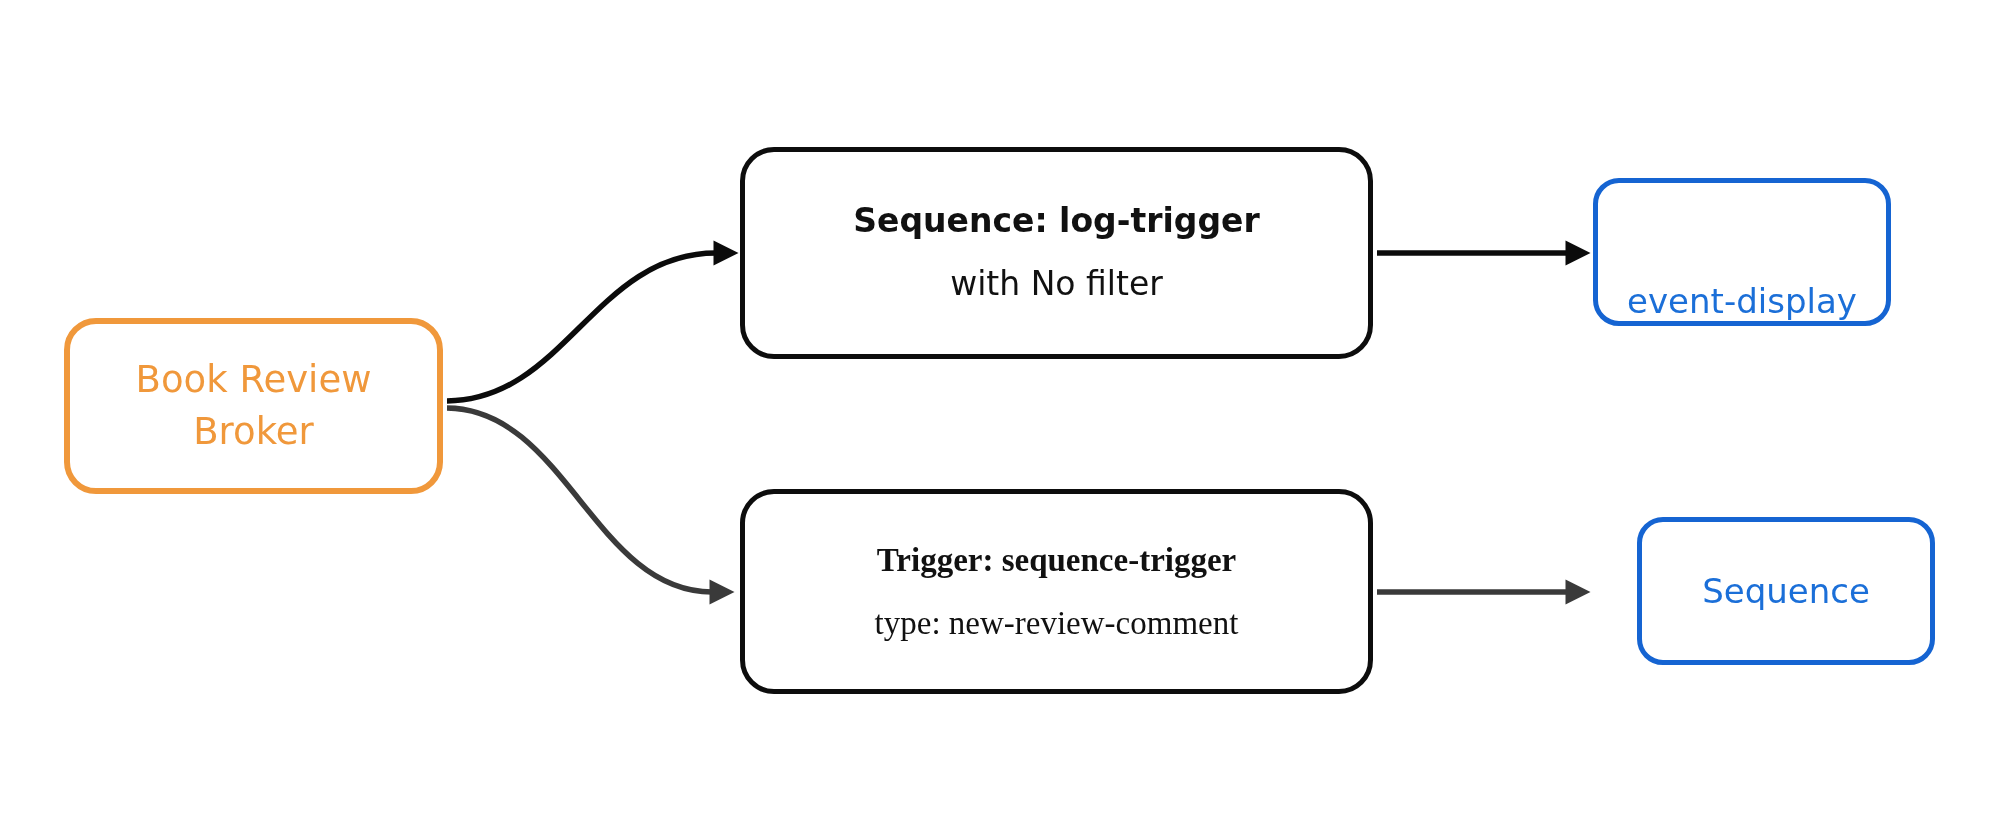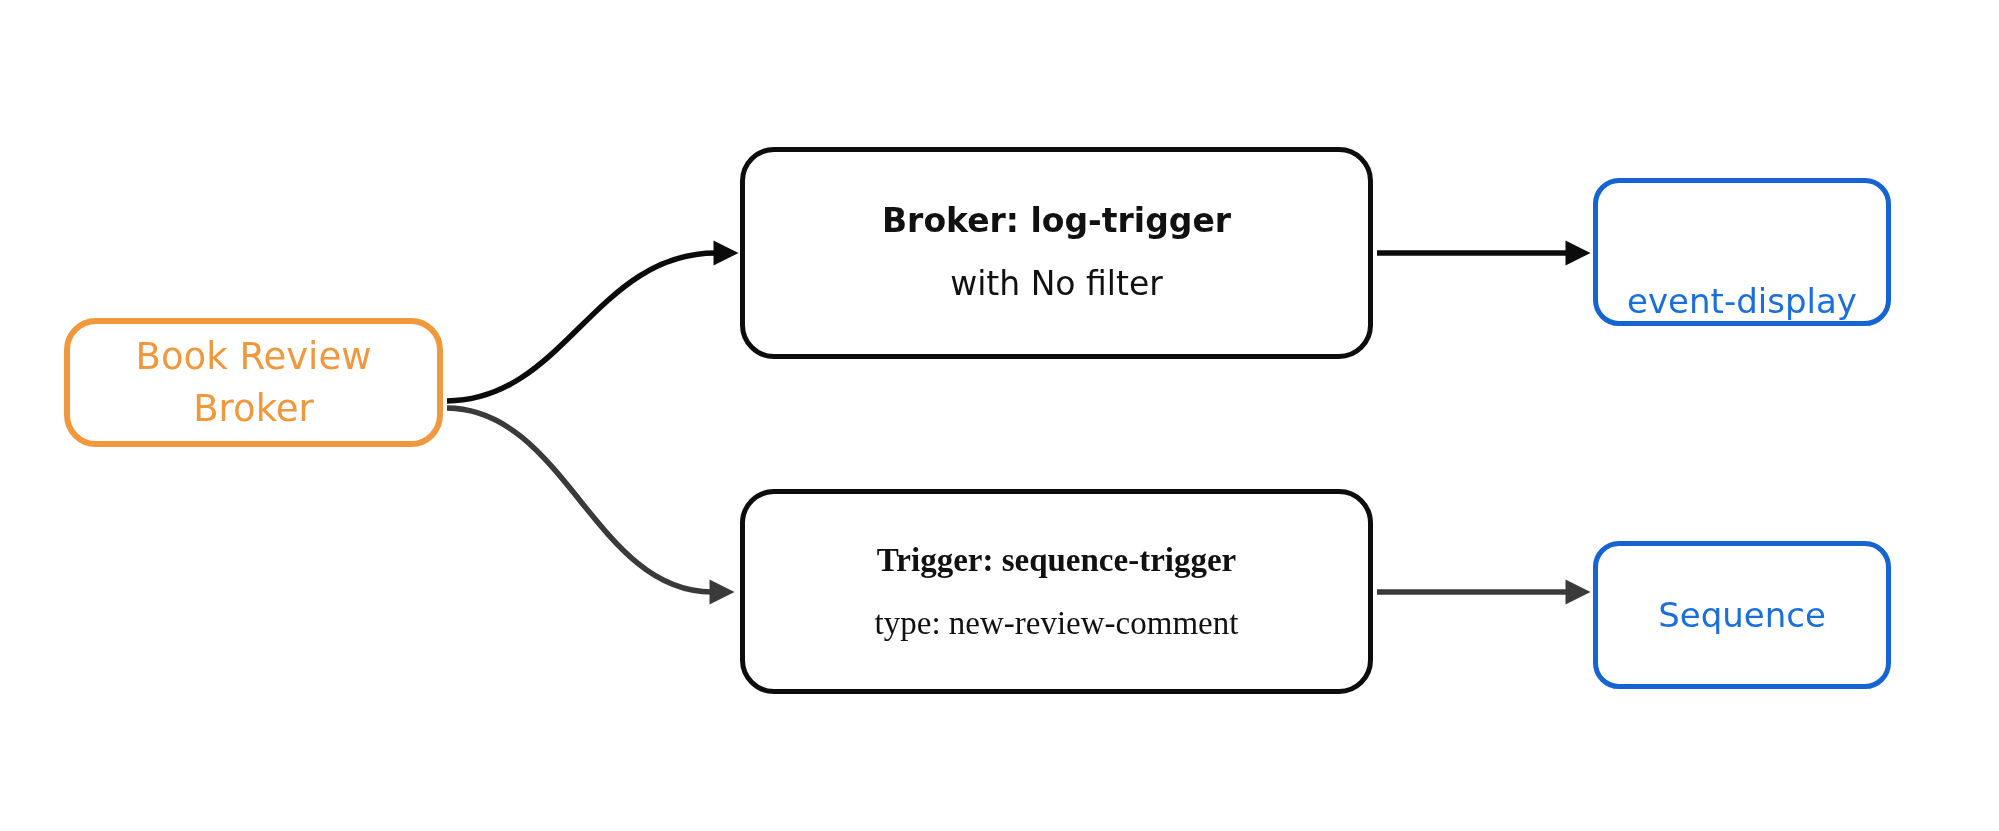"Broker: log-trigger" span.title { text: Broker -> Sequence }
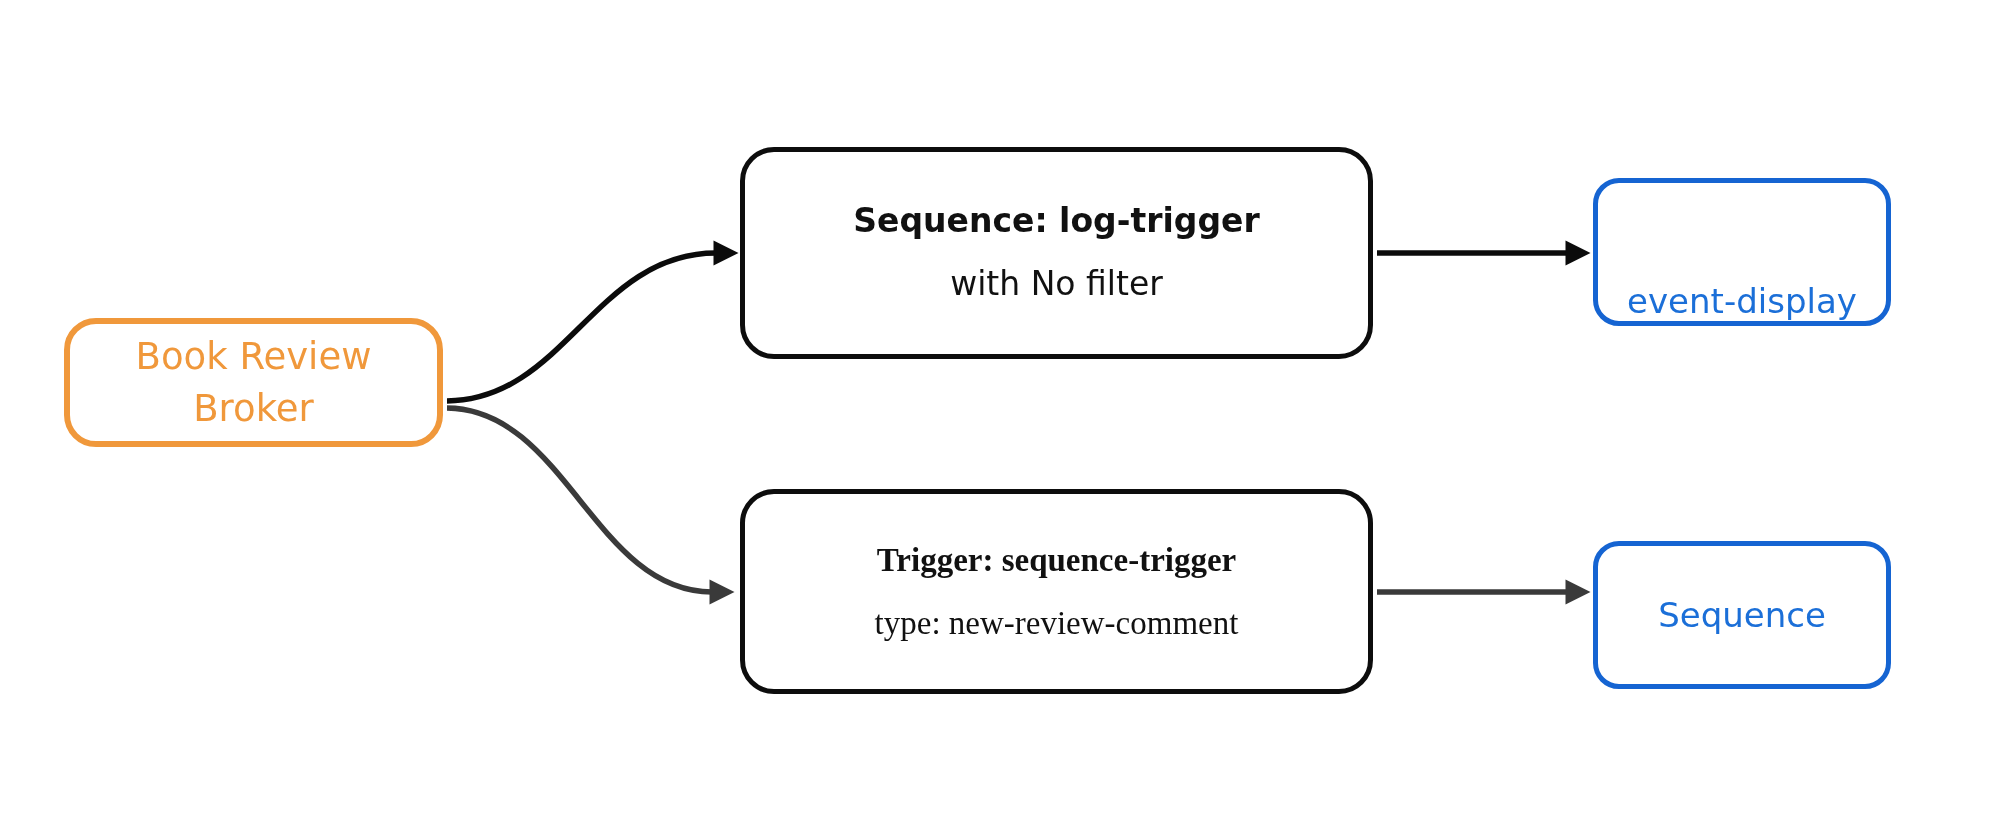"Book Review Broker" .node-broker { height: 129px -> 176px }
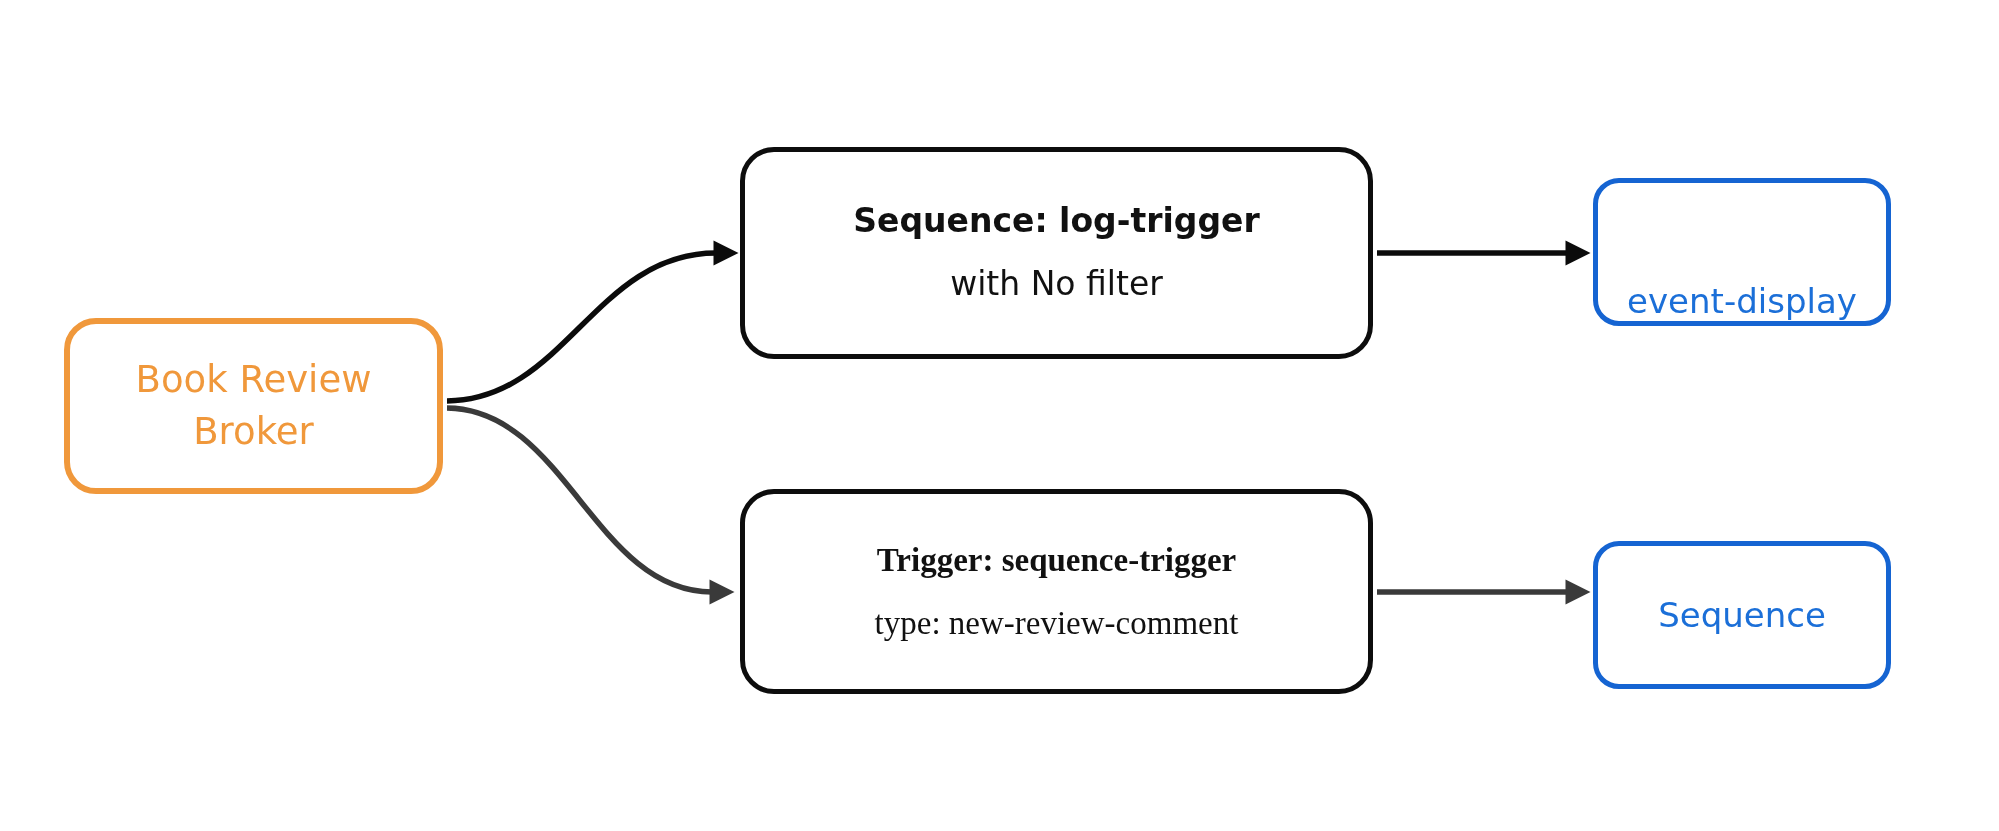"Sequence" .node-sink-bottom { left: 1593px -> 1637px; margin-top: 24px -> none }
